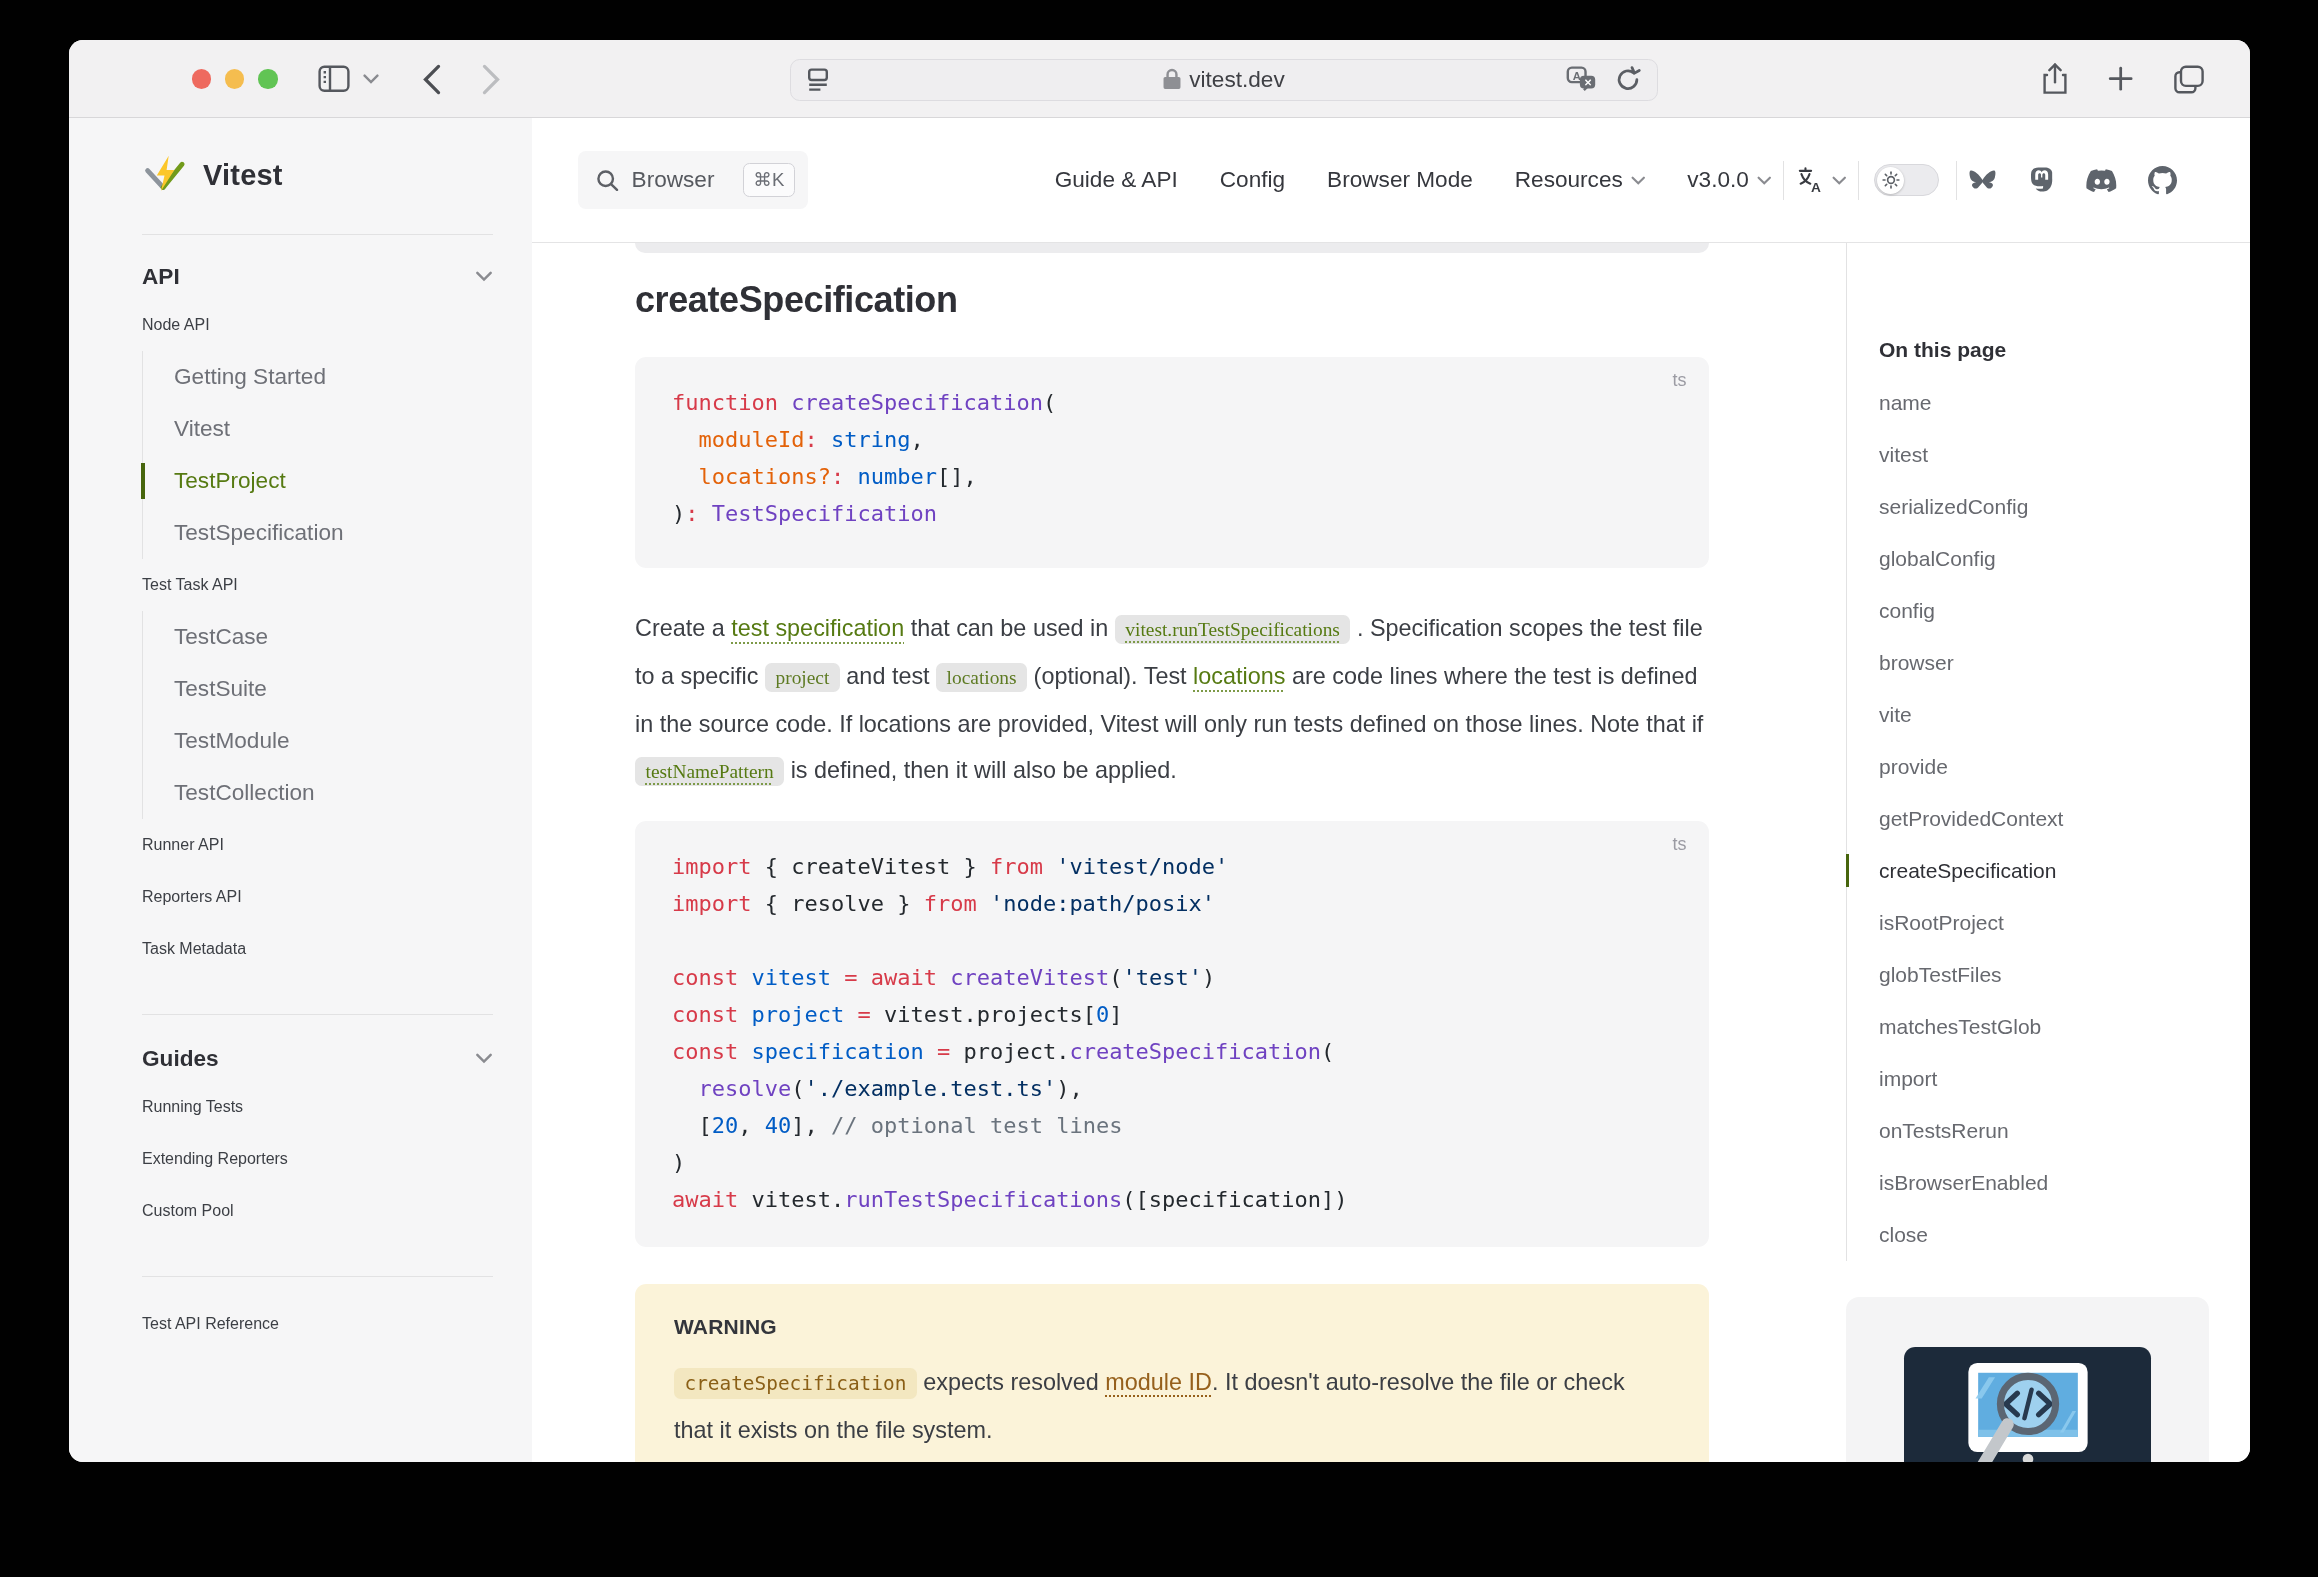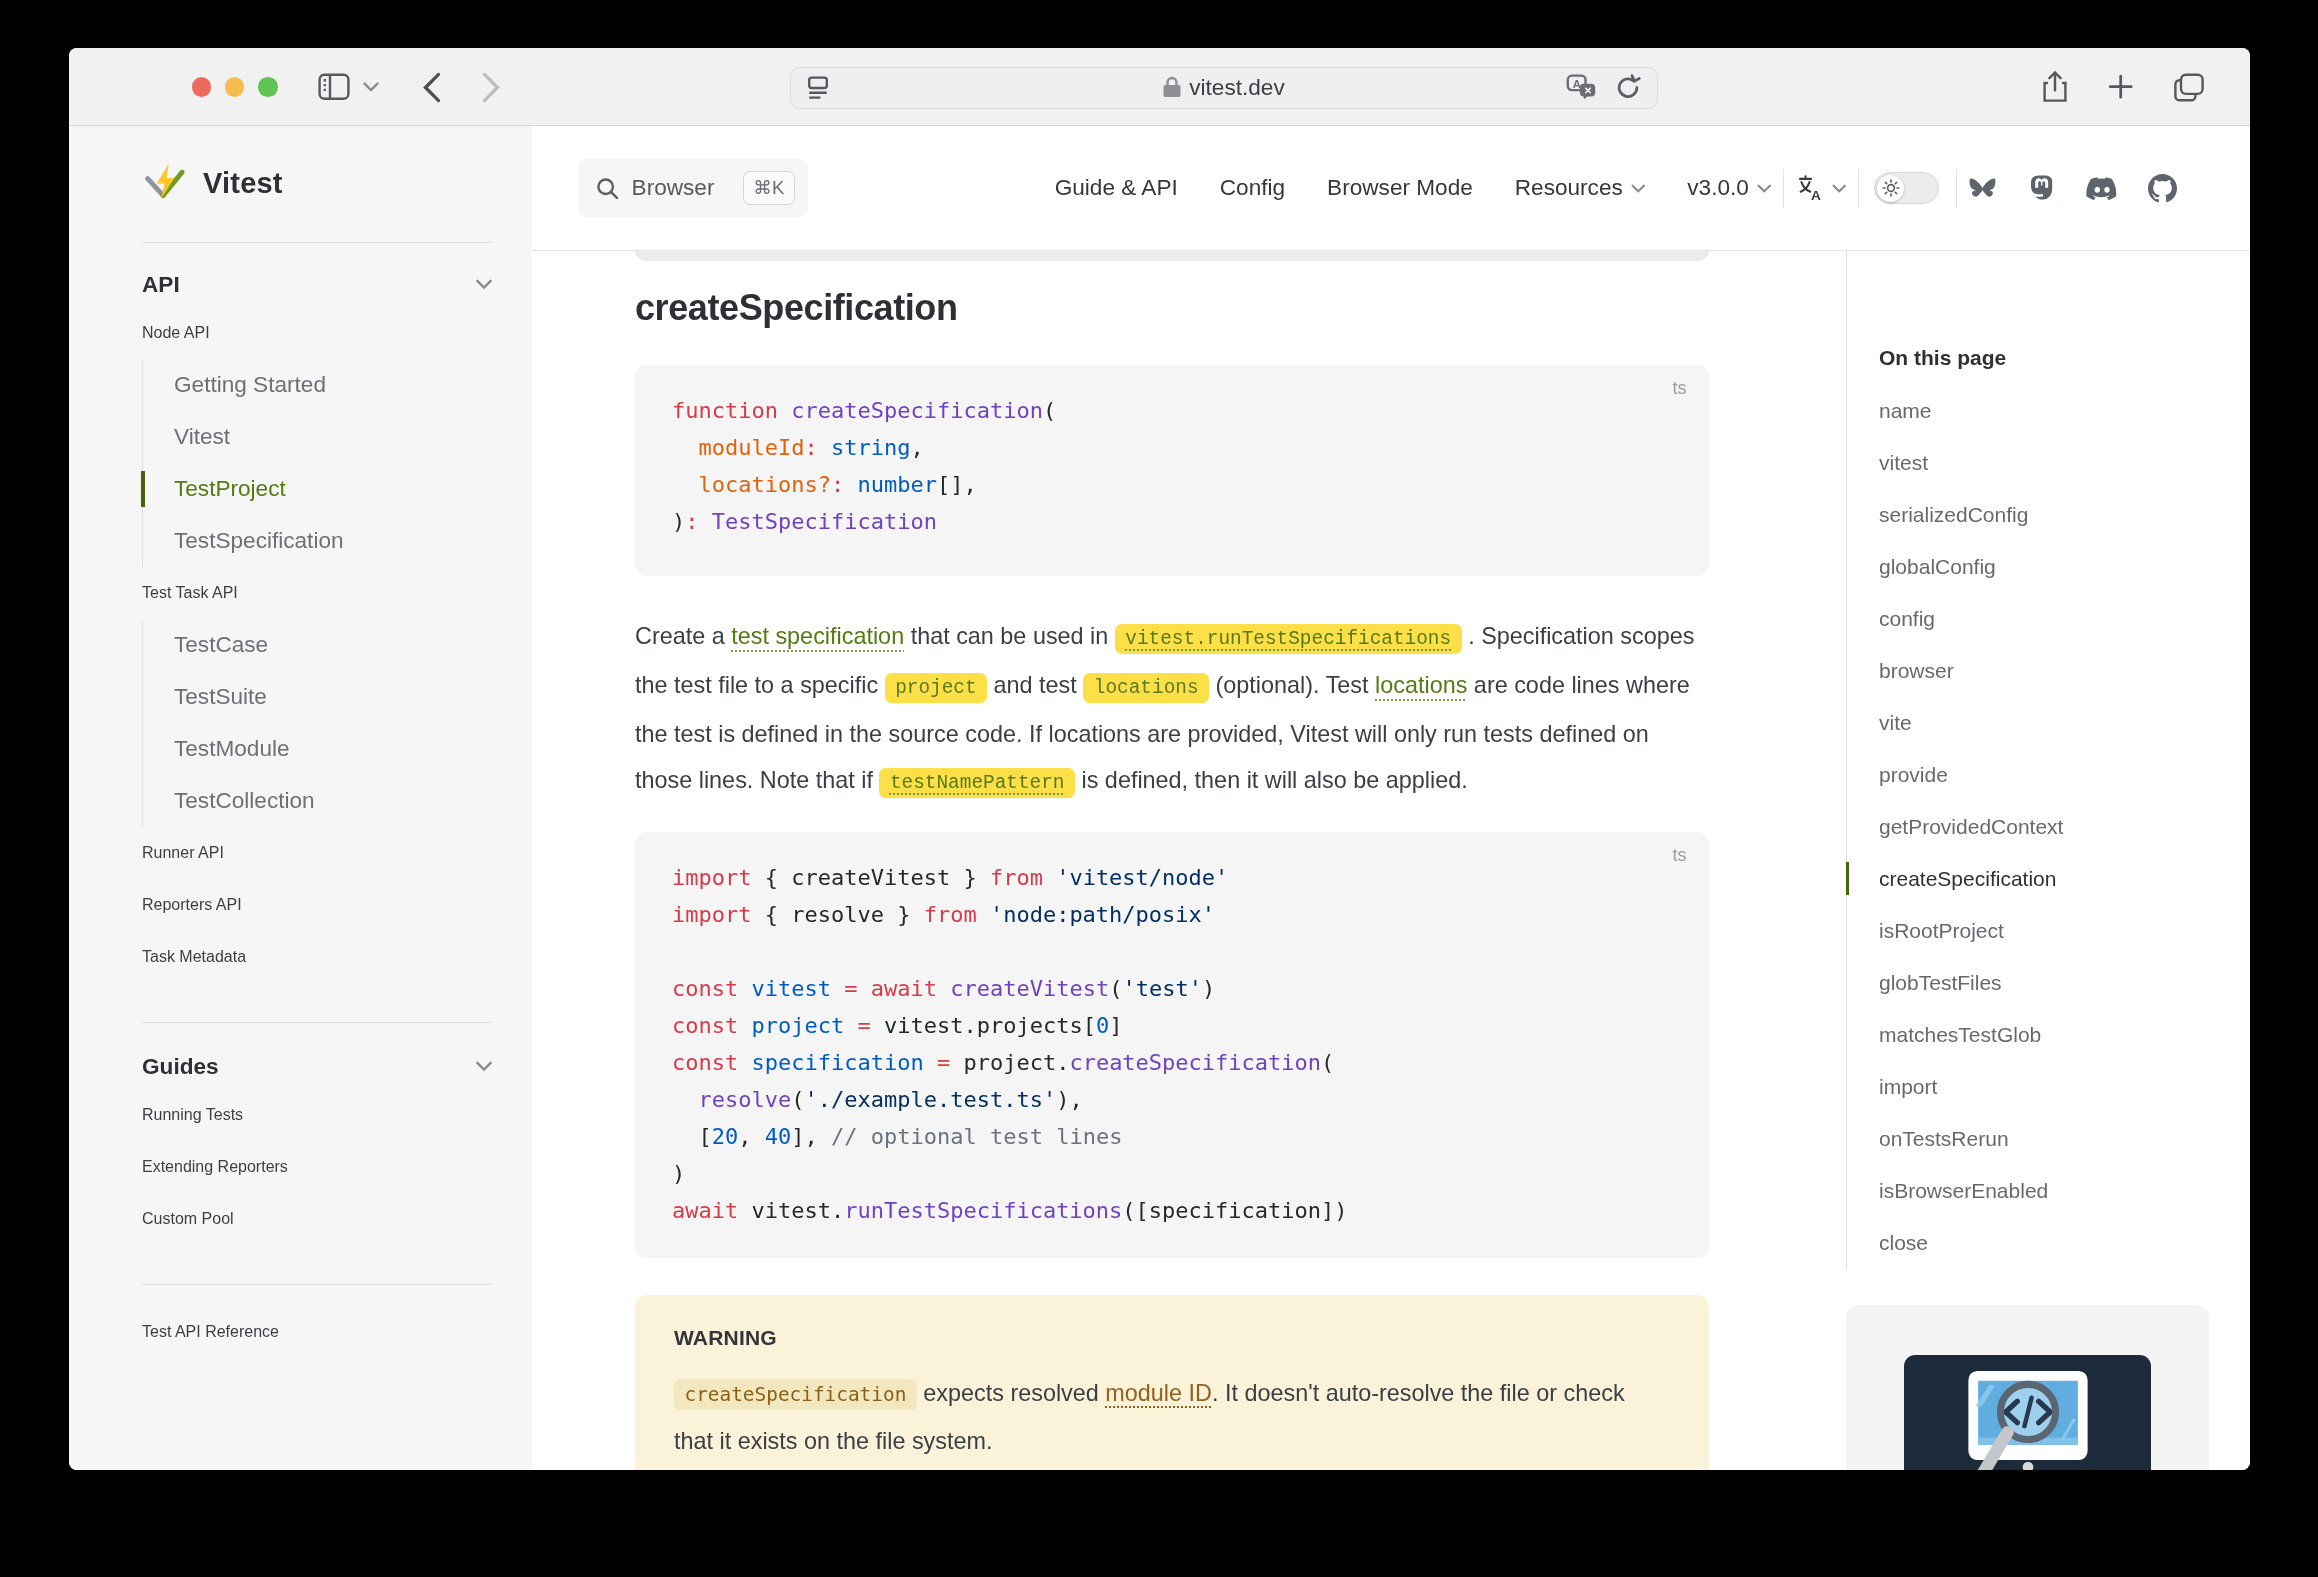"vitest.dev" .window { border-radius: 8px -> 14px; top: 48px -> 40px }
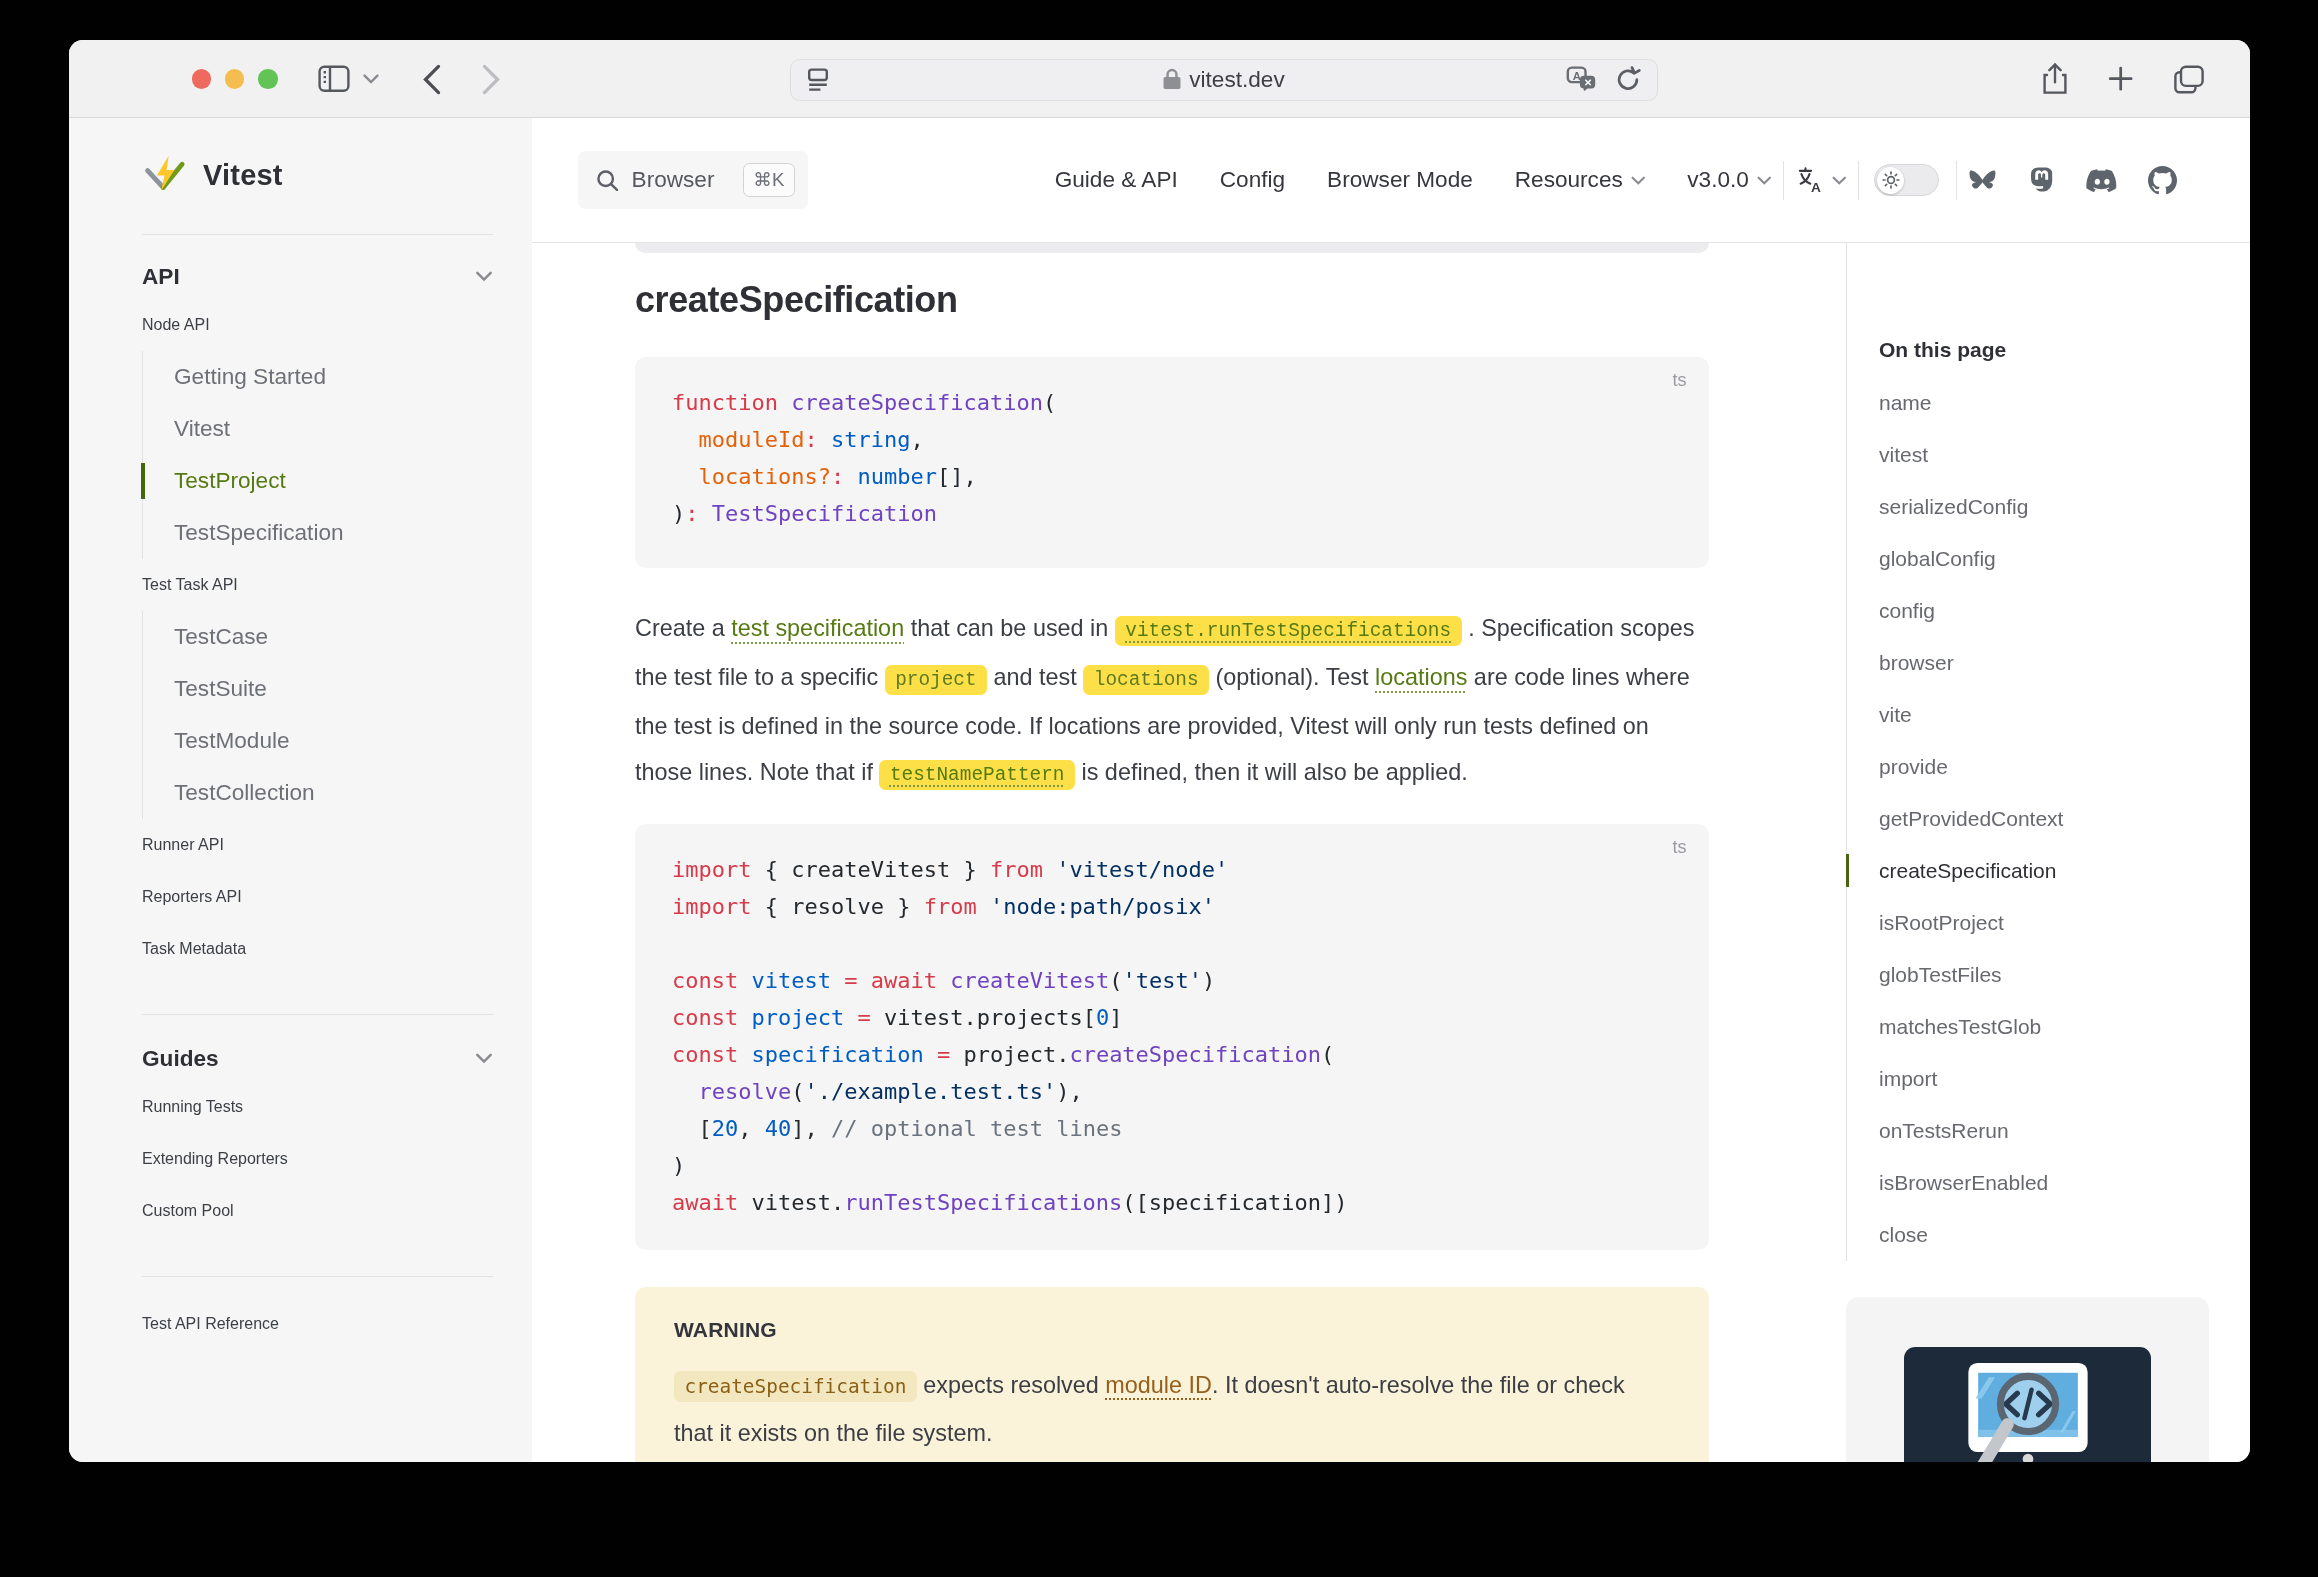"vitest.runTestSpecifications" .chip { background: #fde047 -> #e5e5e5; font-family: Liberation Mono, monospace -> Liberation Serif, serif }
